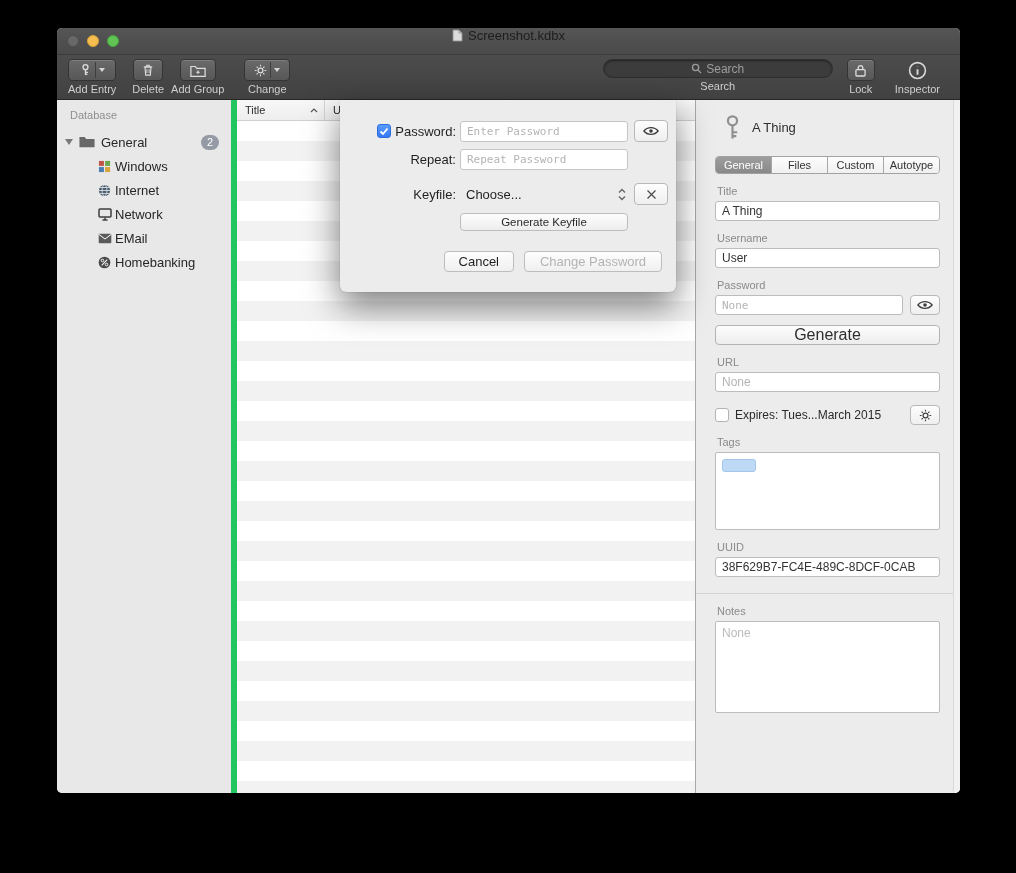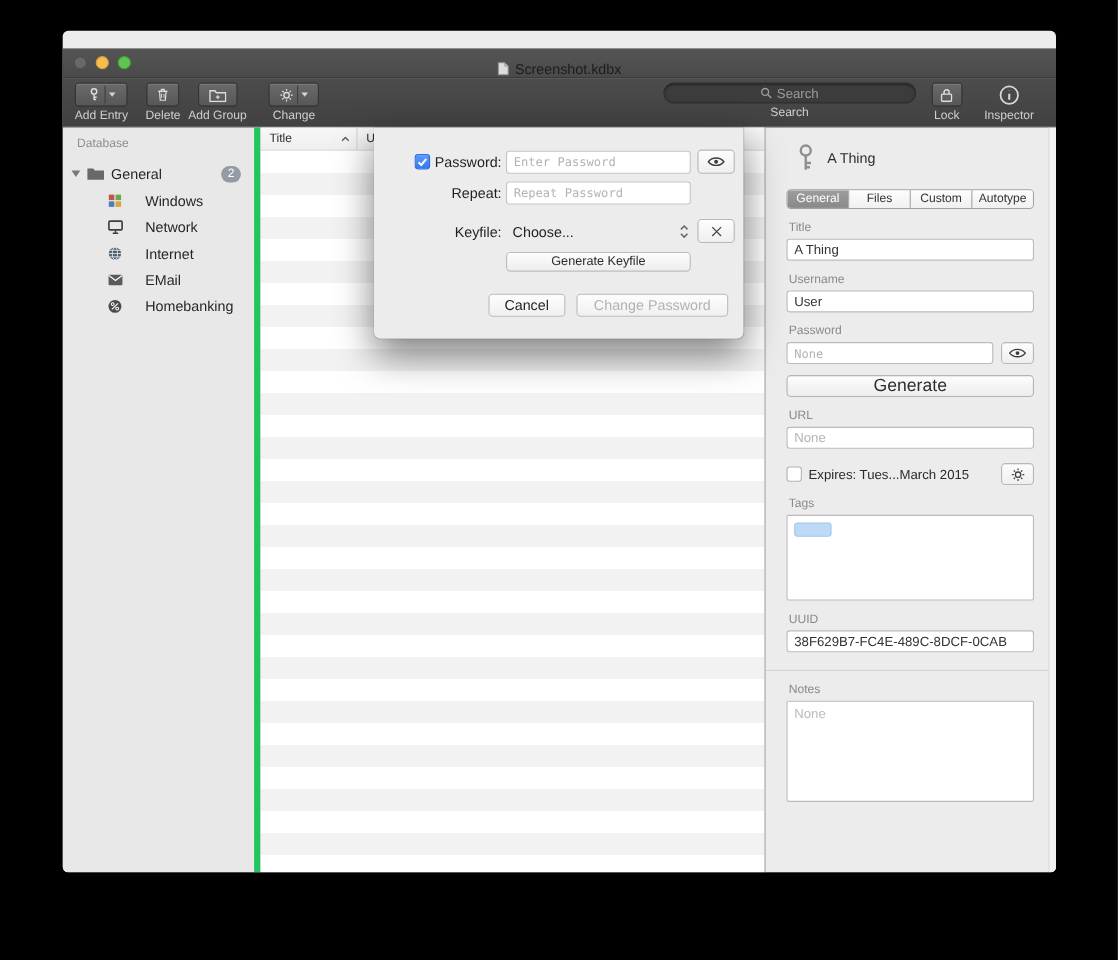"Screenshot.kdbx" .titlebar { align-items: flex-end -> flex-start; margin-top: 16px -> none }
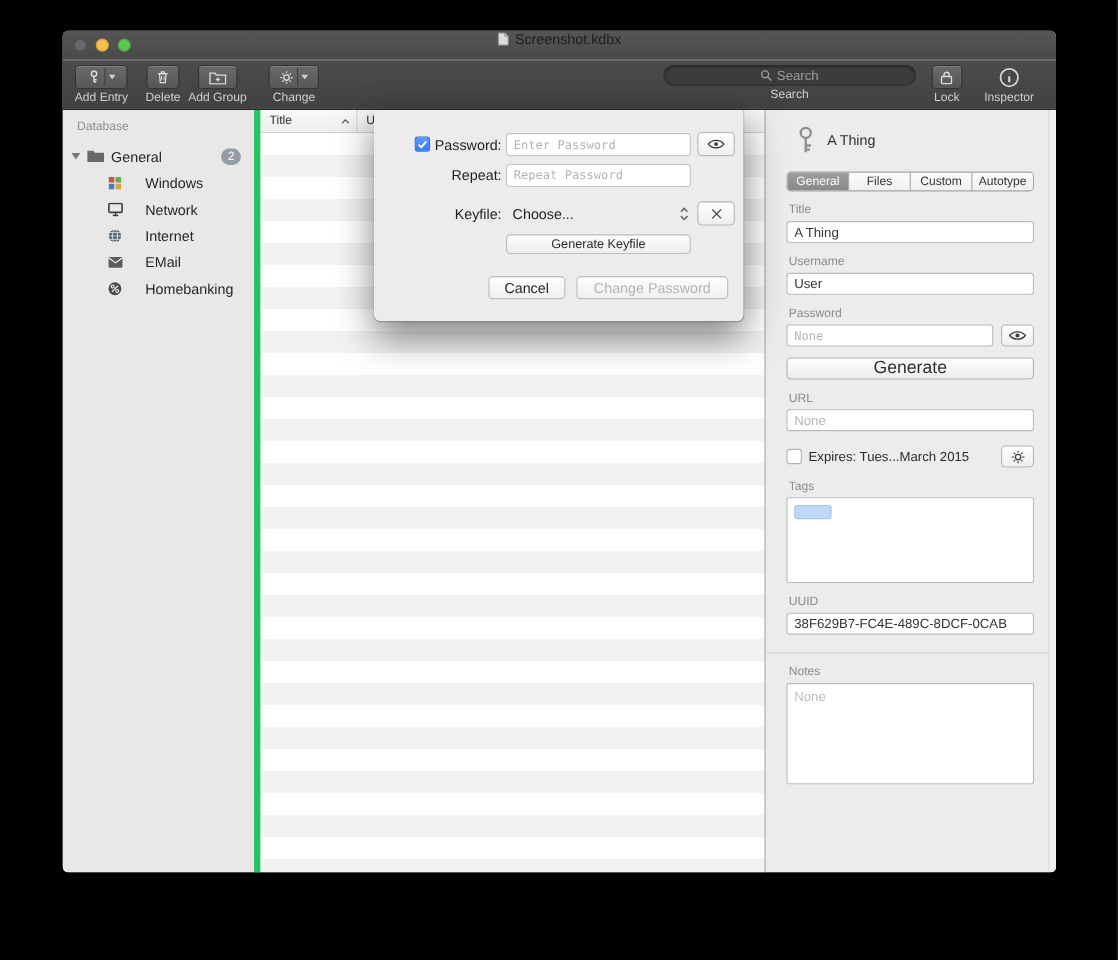"Windows" .sb-item { gap: 20px -> 3px }
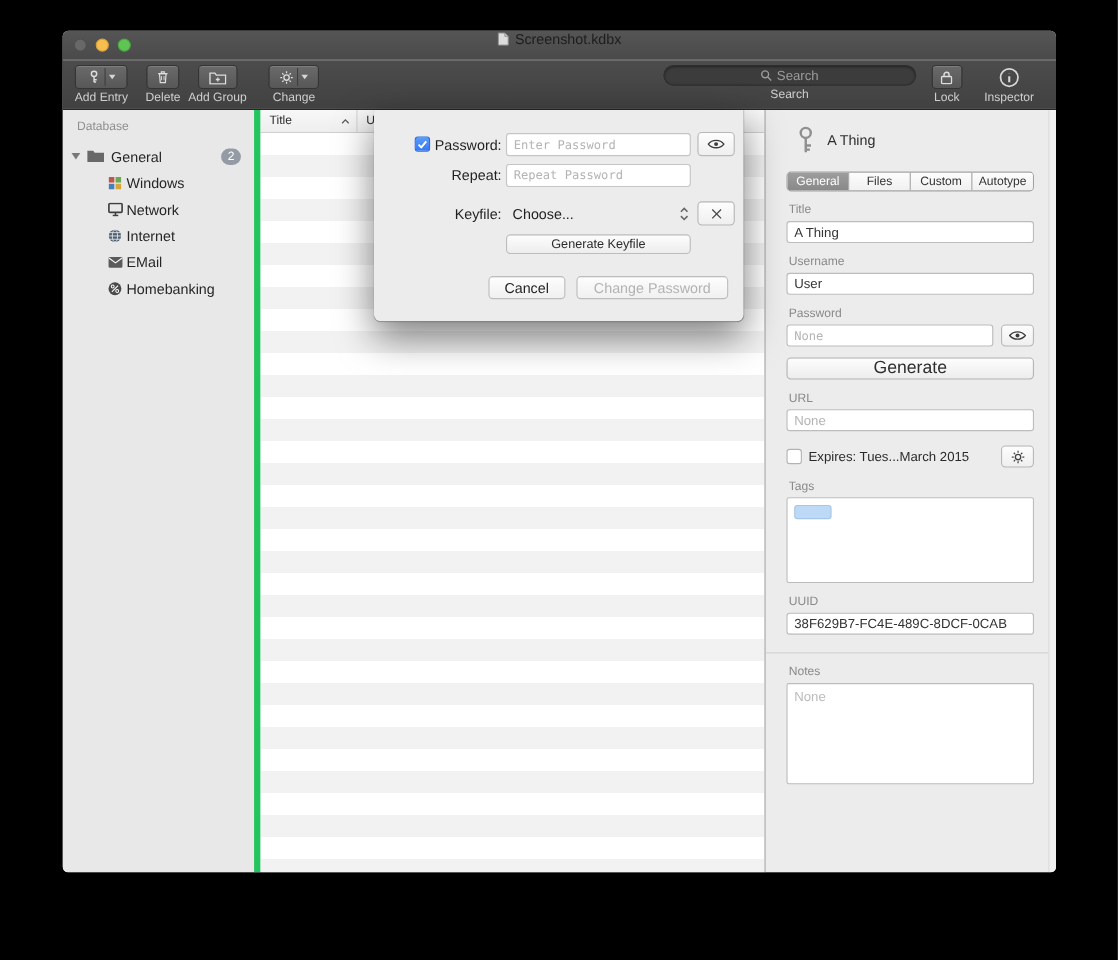"Network" div.sb-item { order: before "Internet" -> after "Internet" }
